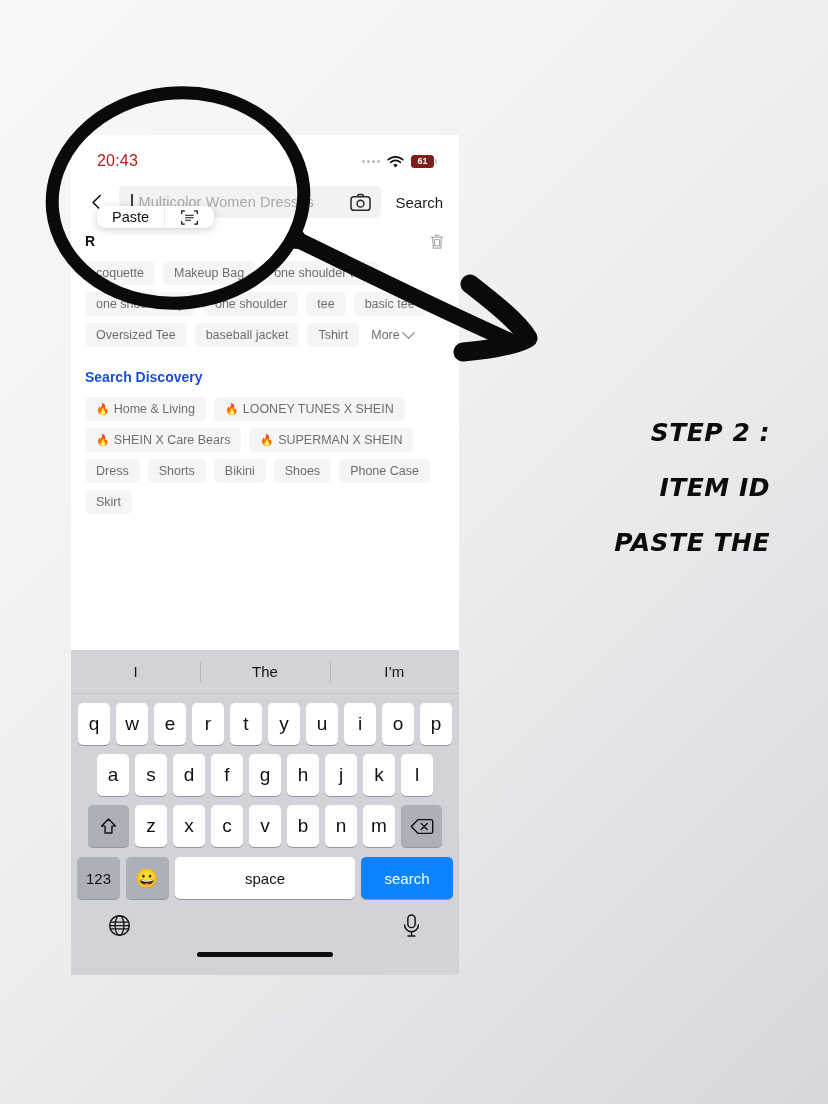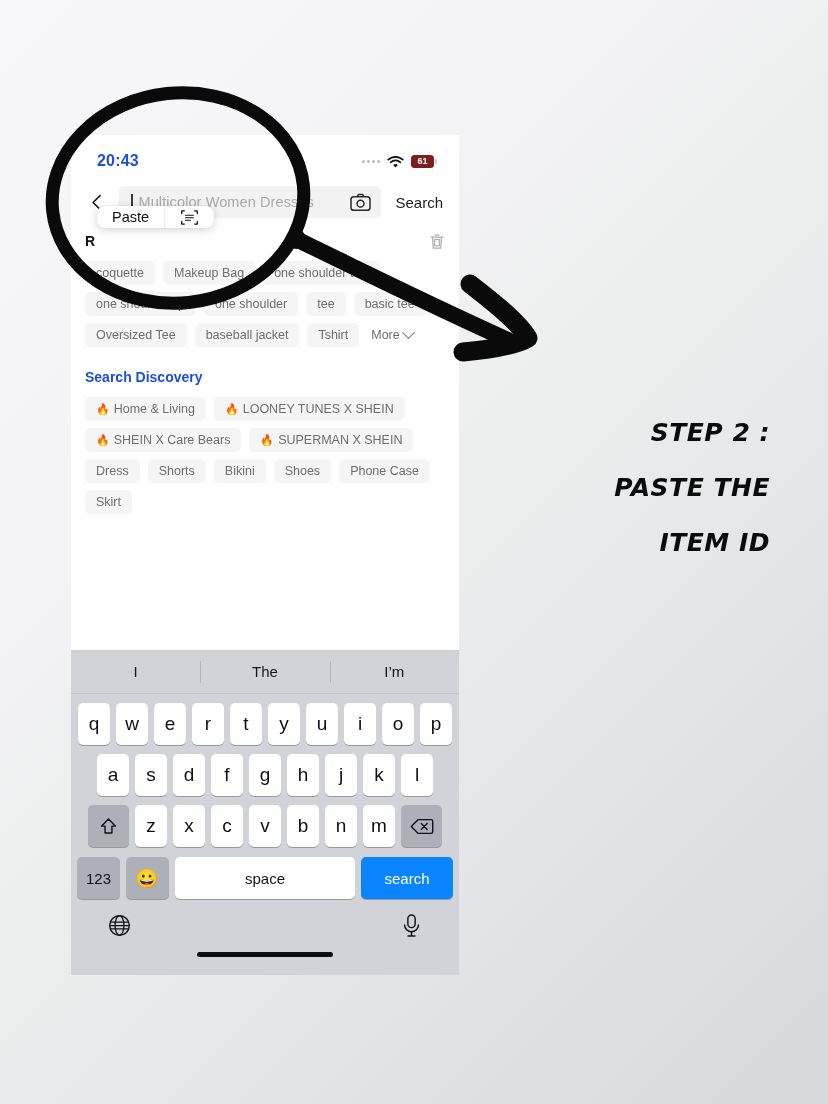"20:43" .status-time { color: #1d4ed8 -> #b91c1c; font-weight: bold -> normal }
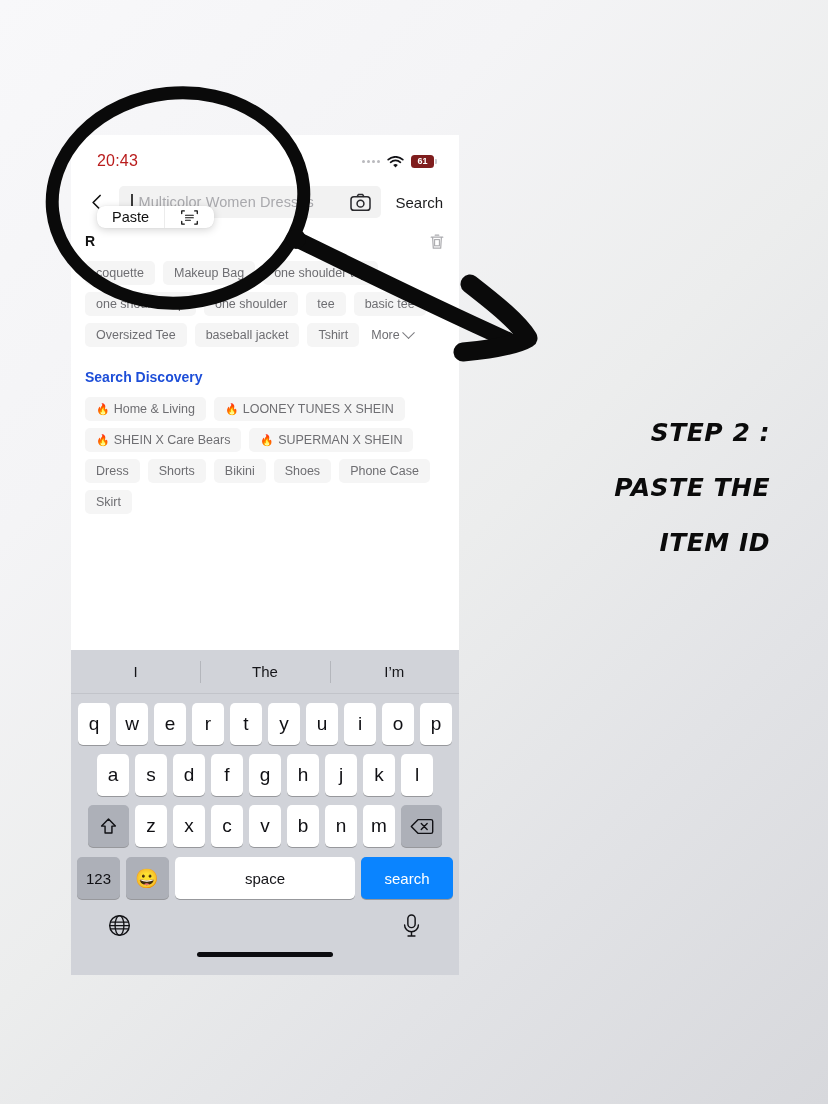"PASTE THE" div { order: before "ITEM ID" -> after "ITEM ID" }
